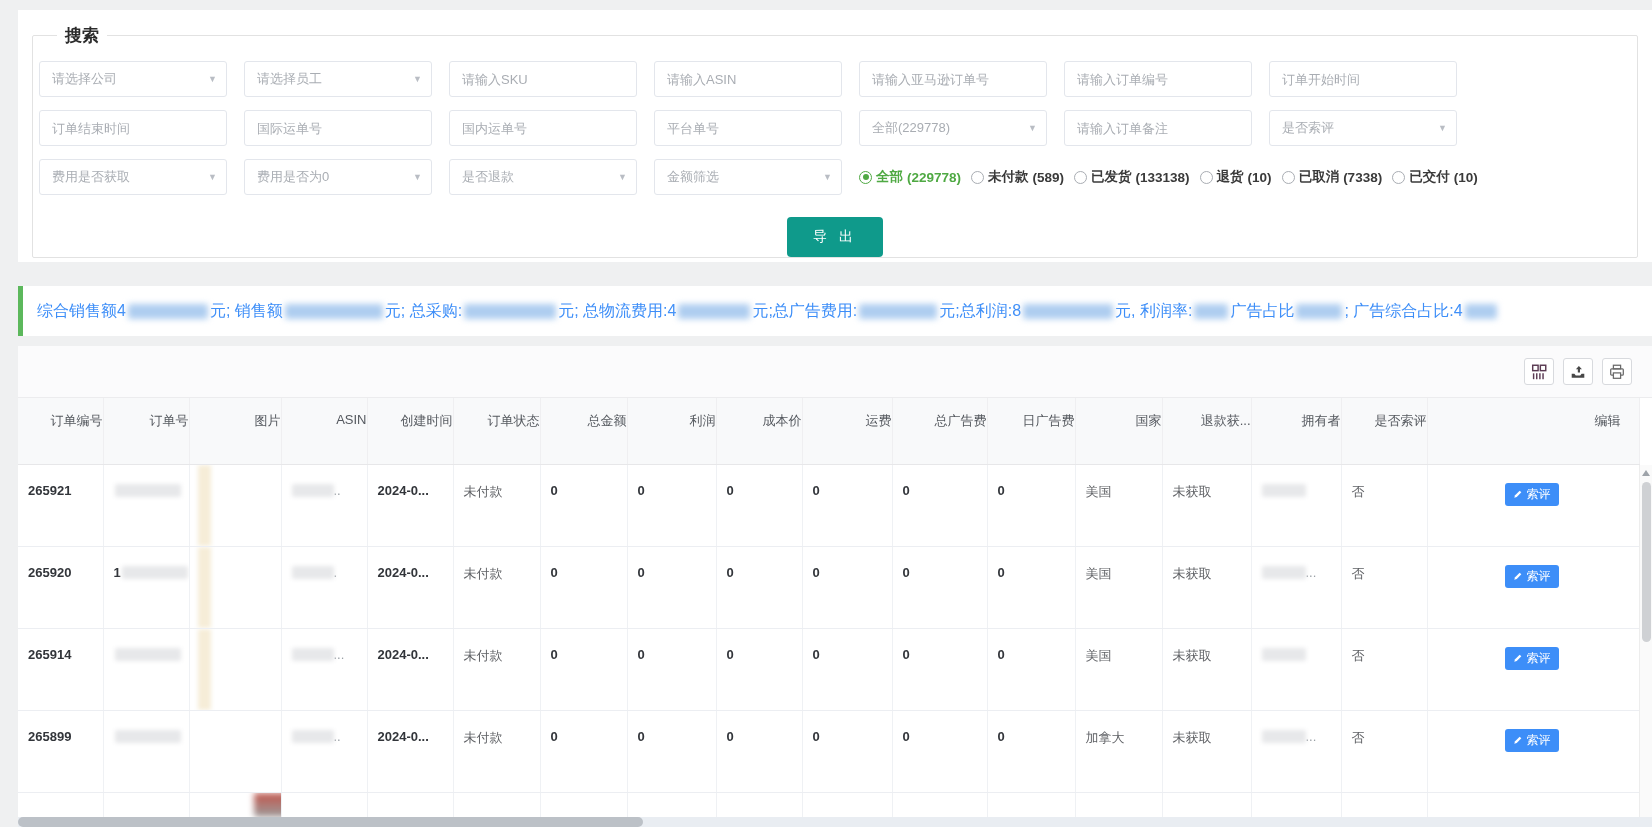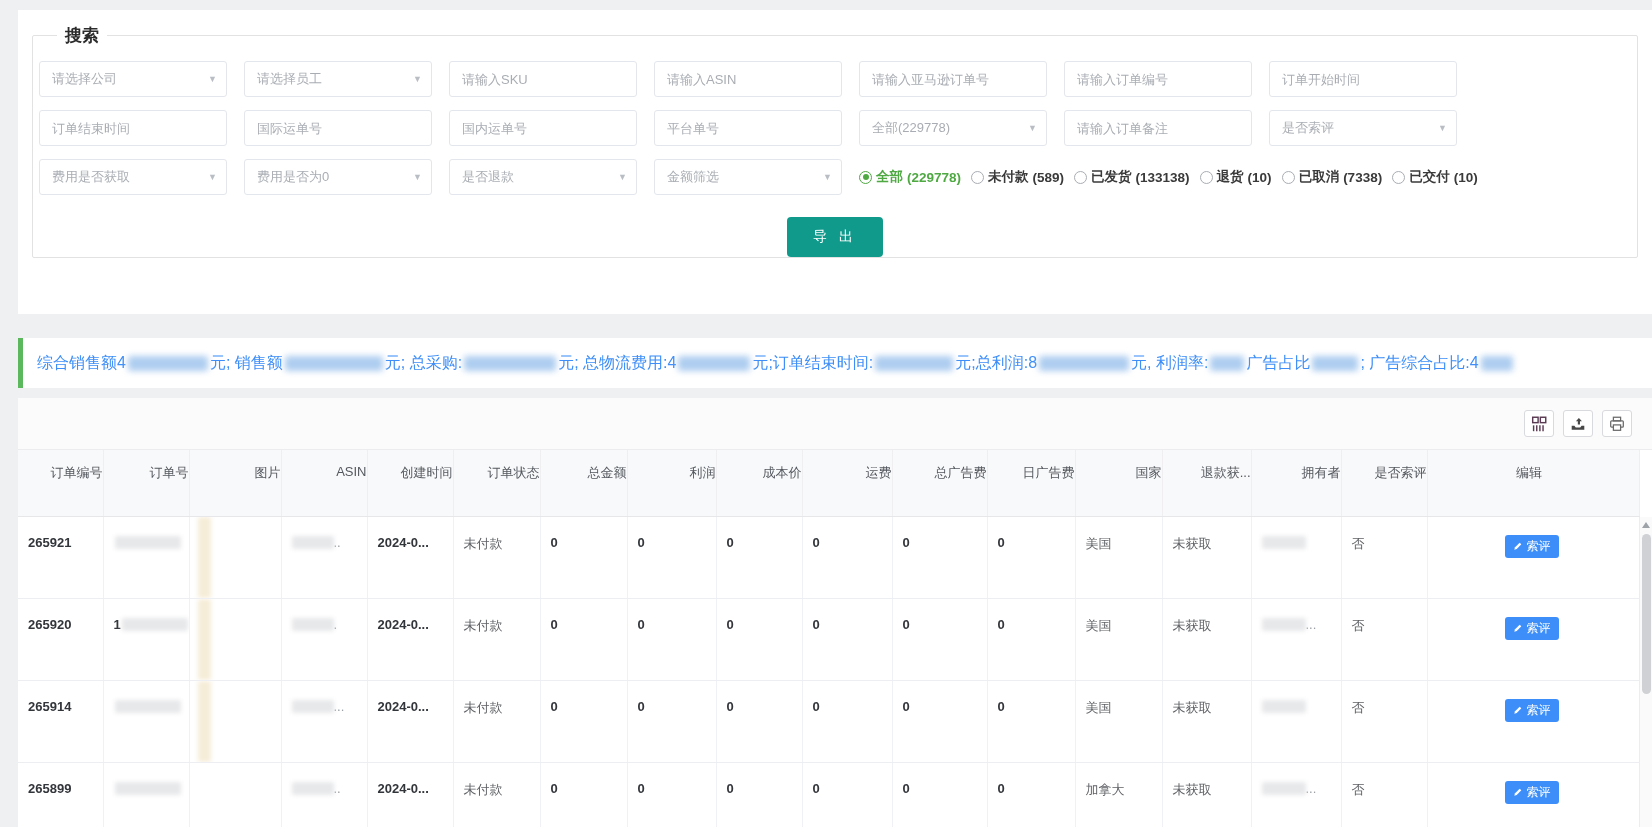"搜索" .search-panel { height: 304px -> 252px }
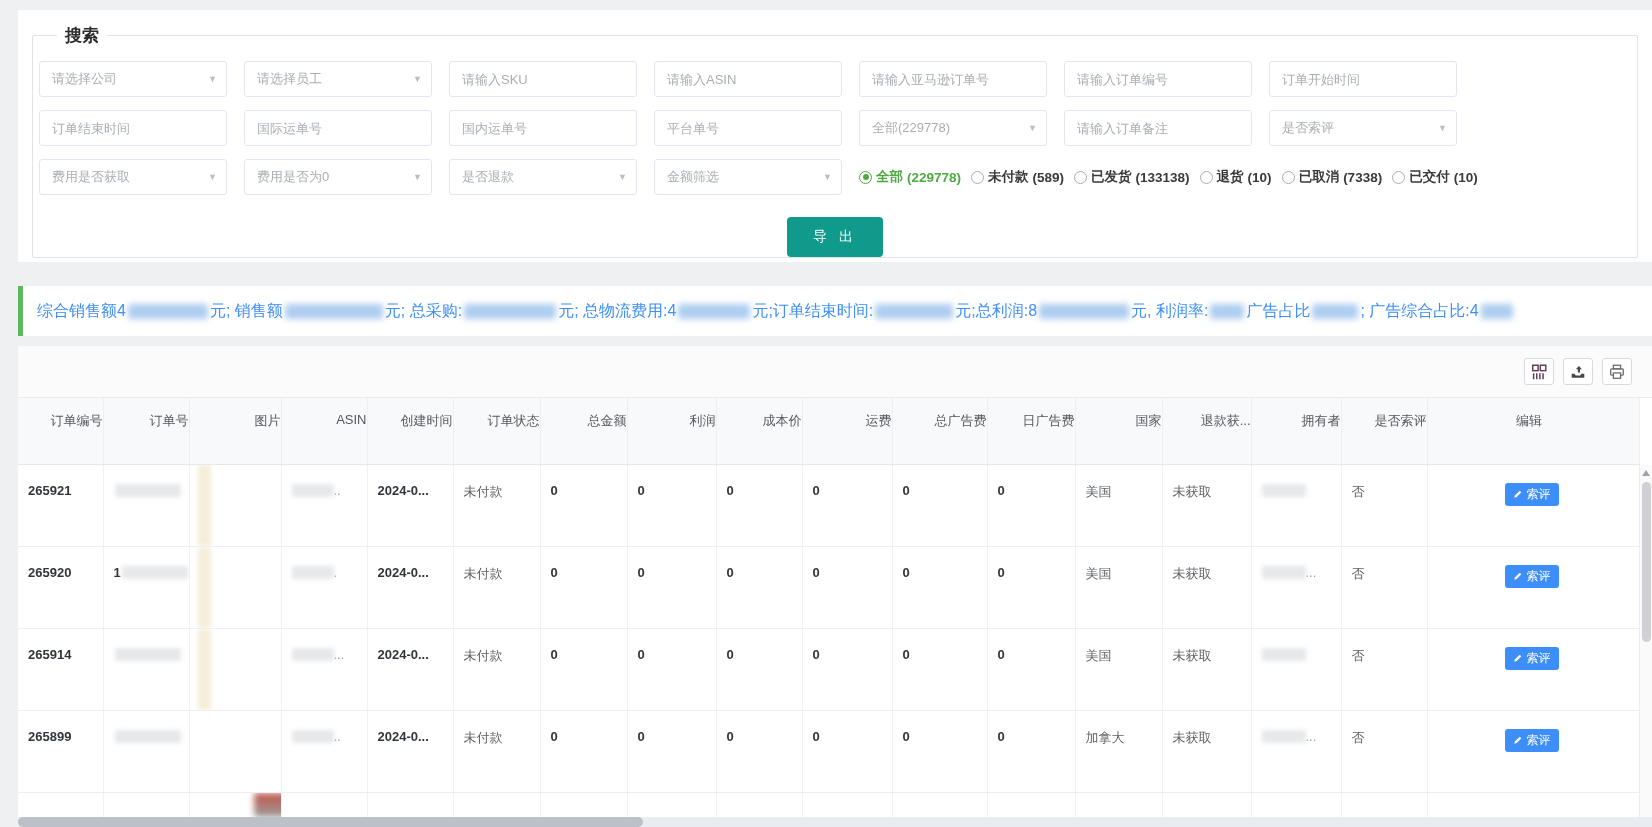"元;订单结束时间:" span { text: 订单结束时间 -> 总广告费用 }
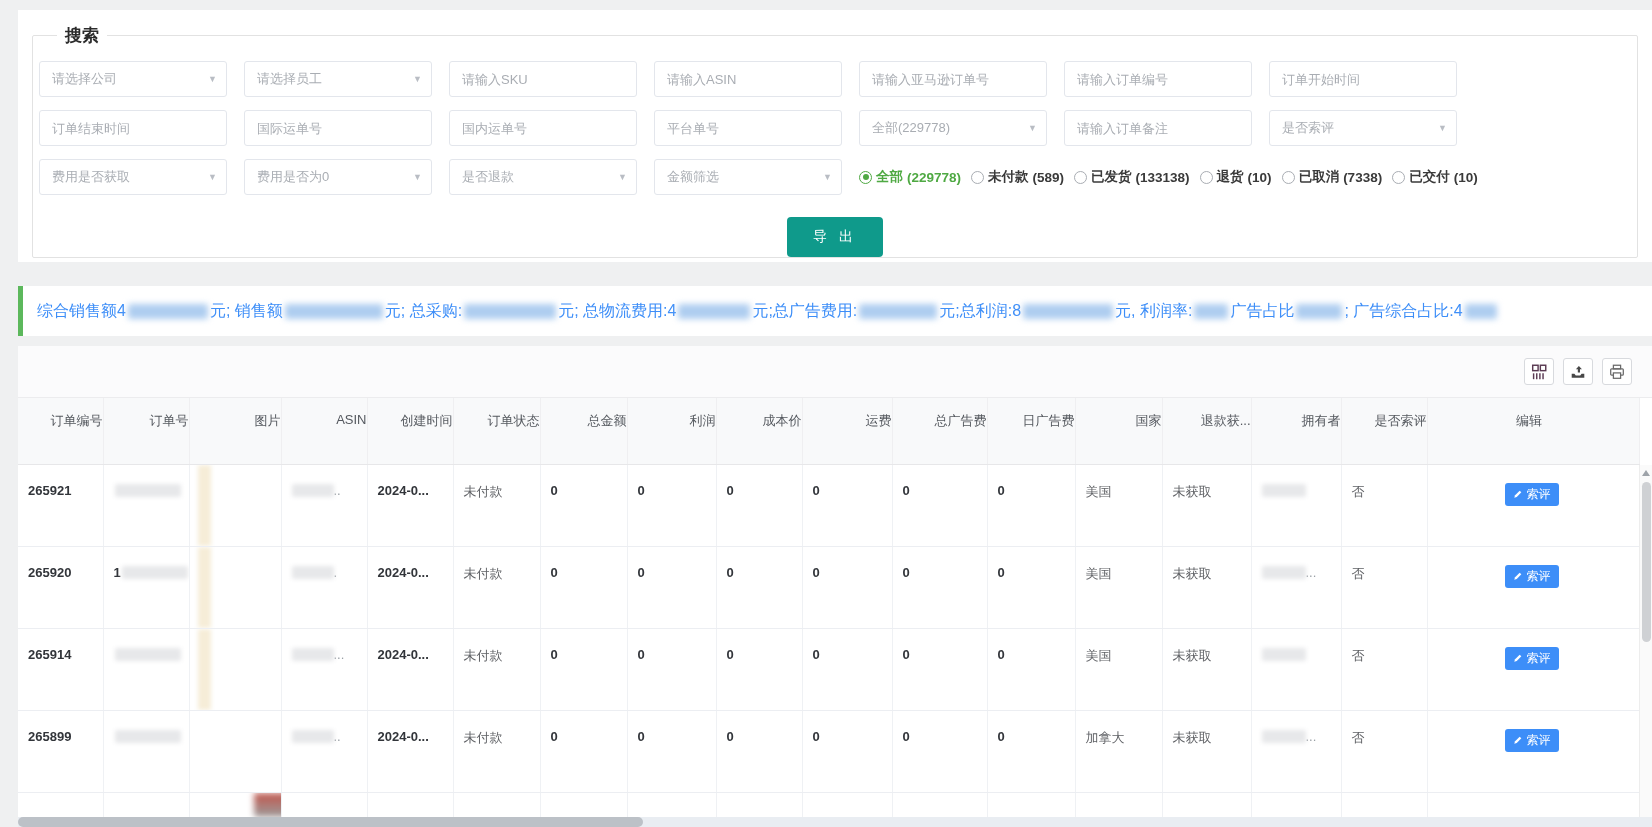"编辑" th.c-edit { text-align: center -> right }
